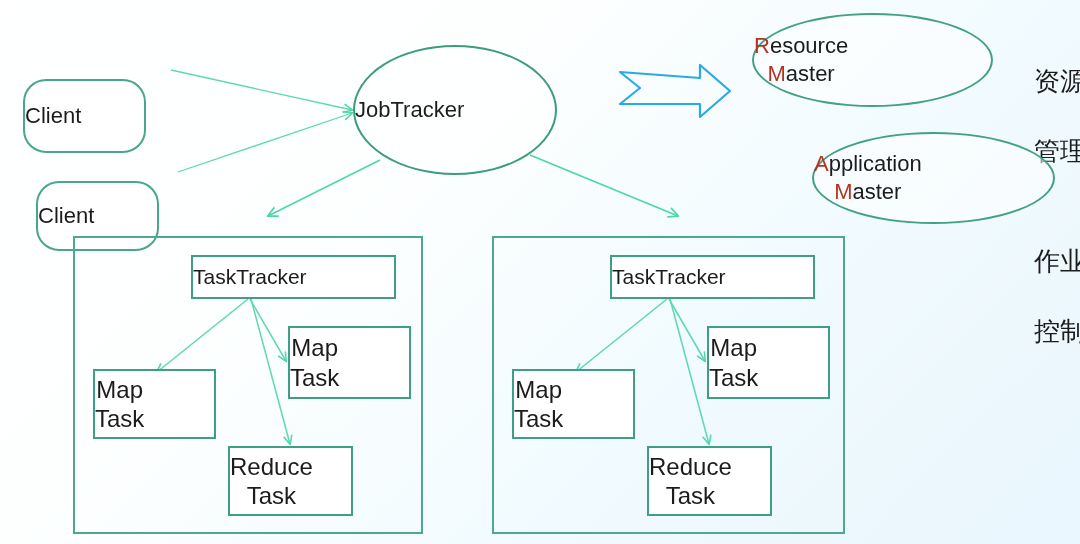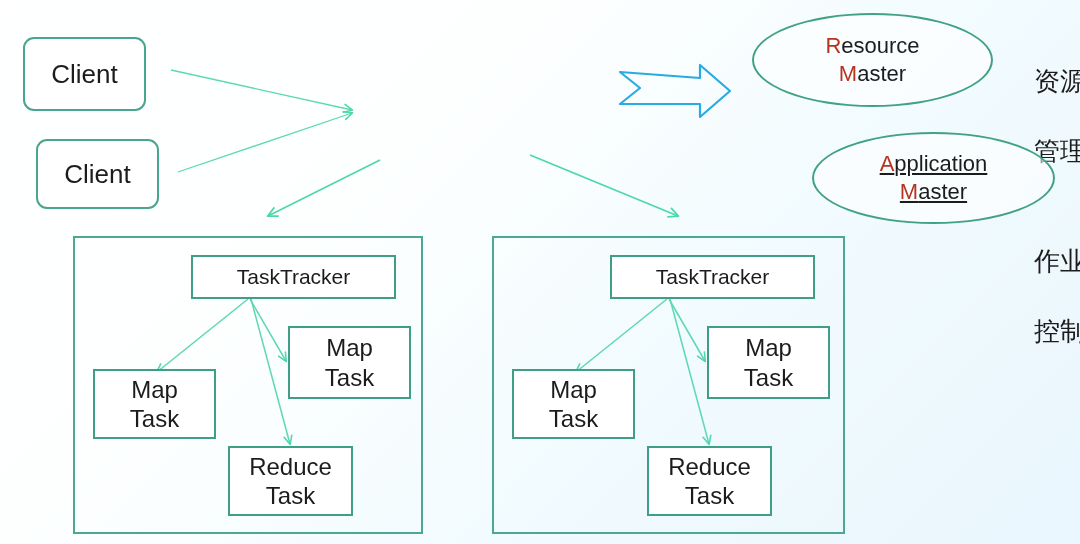"Resource" .node { justify-content: center -> flex-start }
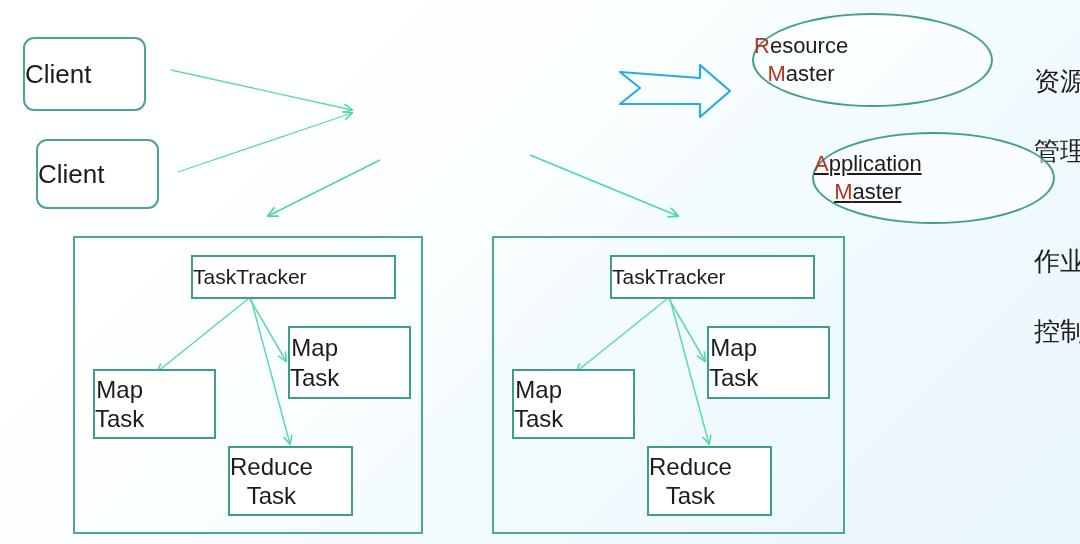"Client" .client-box { border-radius: 11px -> 23px; font-size: 26px -> 22px; margin-top: none -> 42px }
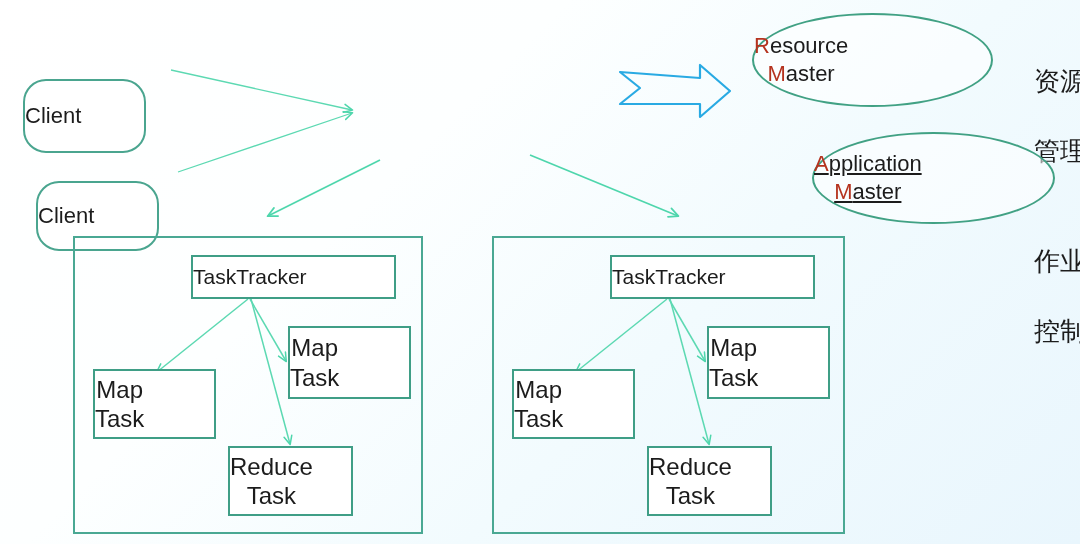"JobTracker" div.node { html: none -> <div> <span>JobTracker</span> </div> }
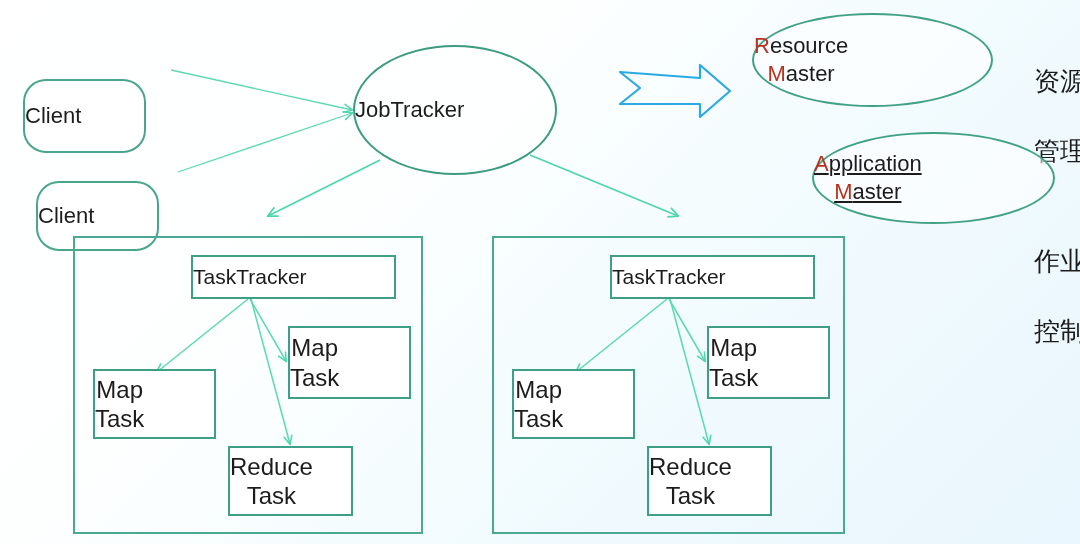"Application" div.node { text-decoration: underline -> none }
